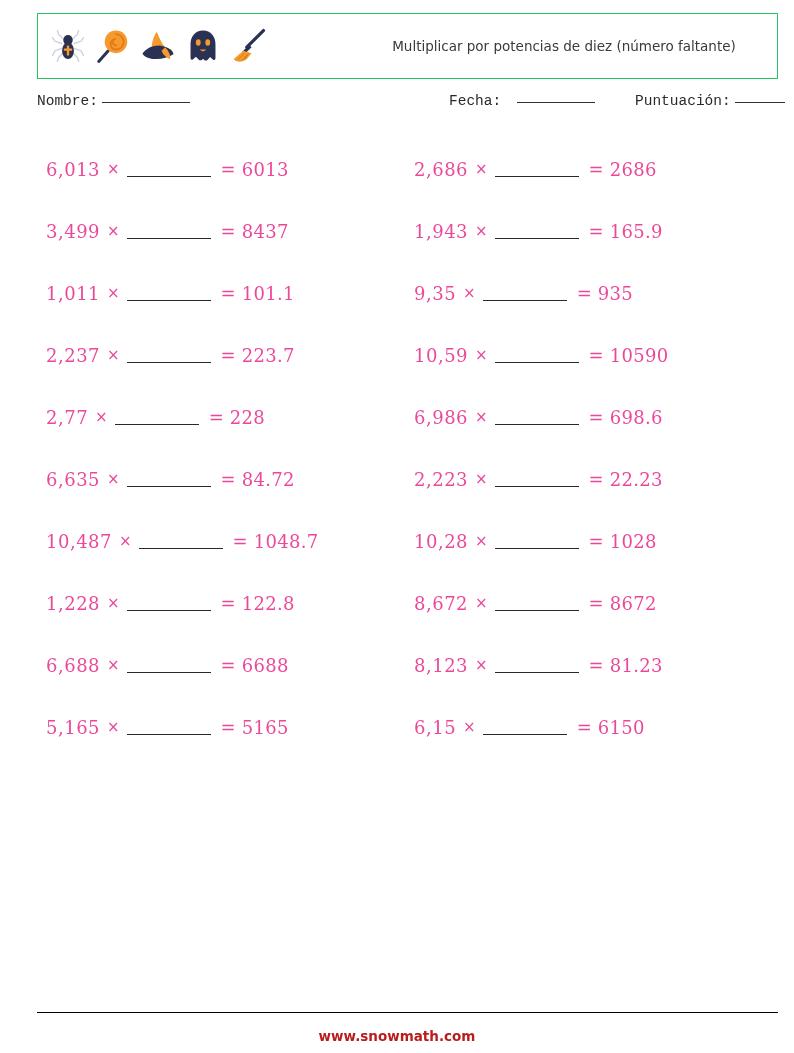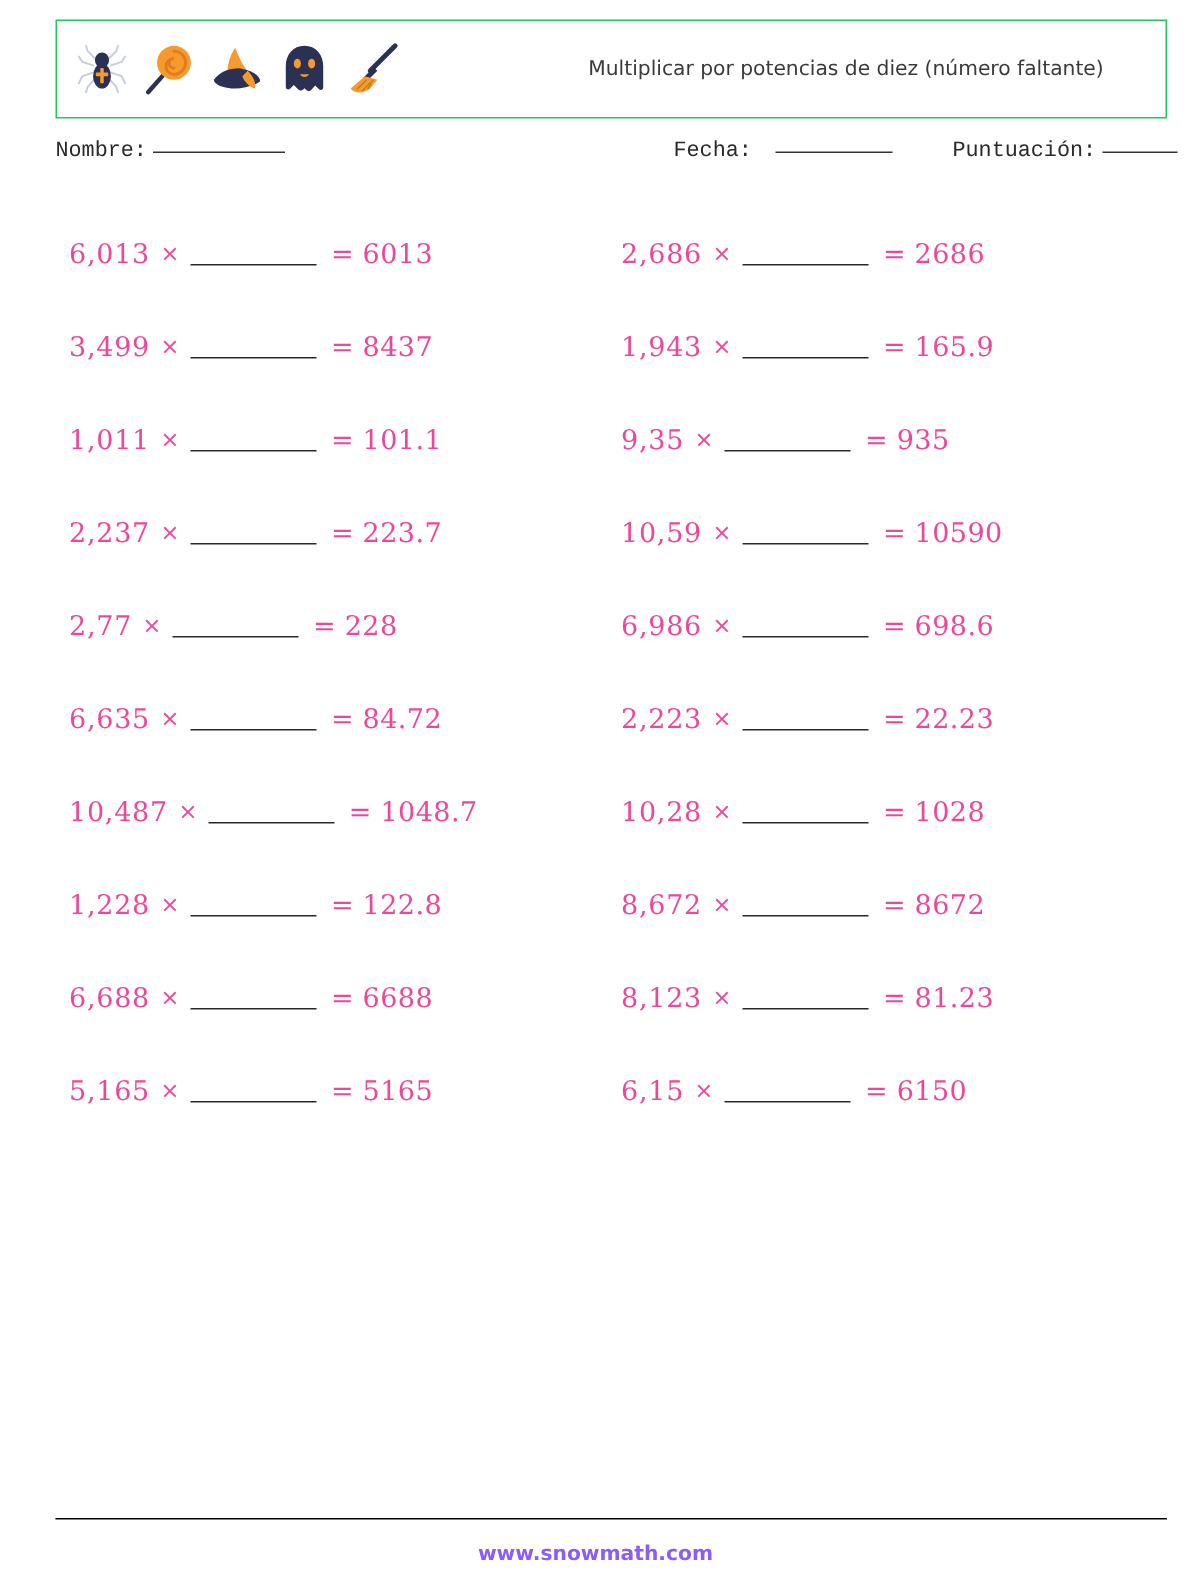"www.snowmath.com" .footer-text { color: #8b5cf6 -> #b91c1c }
